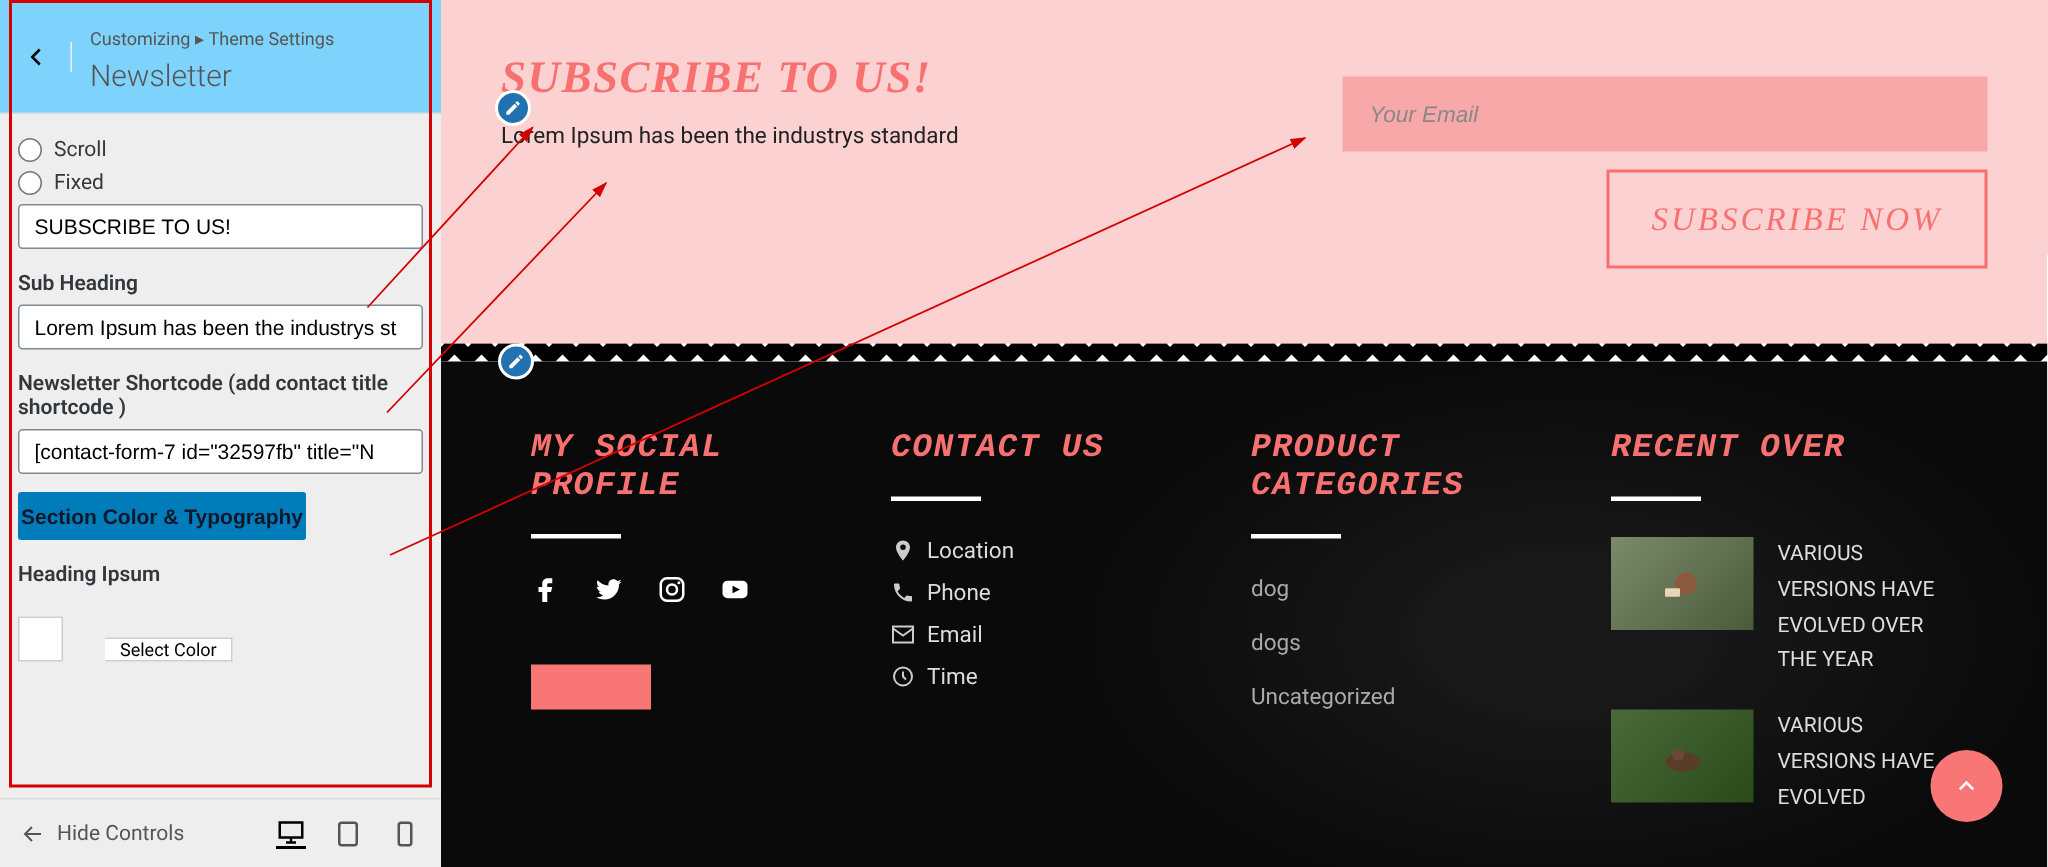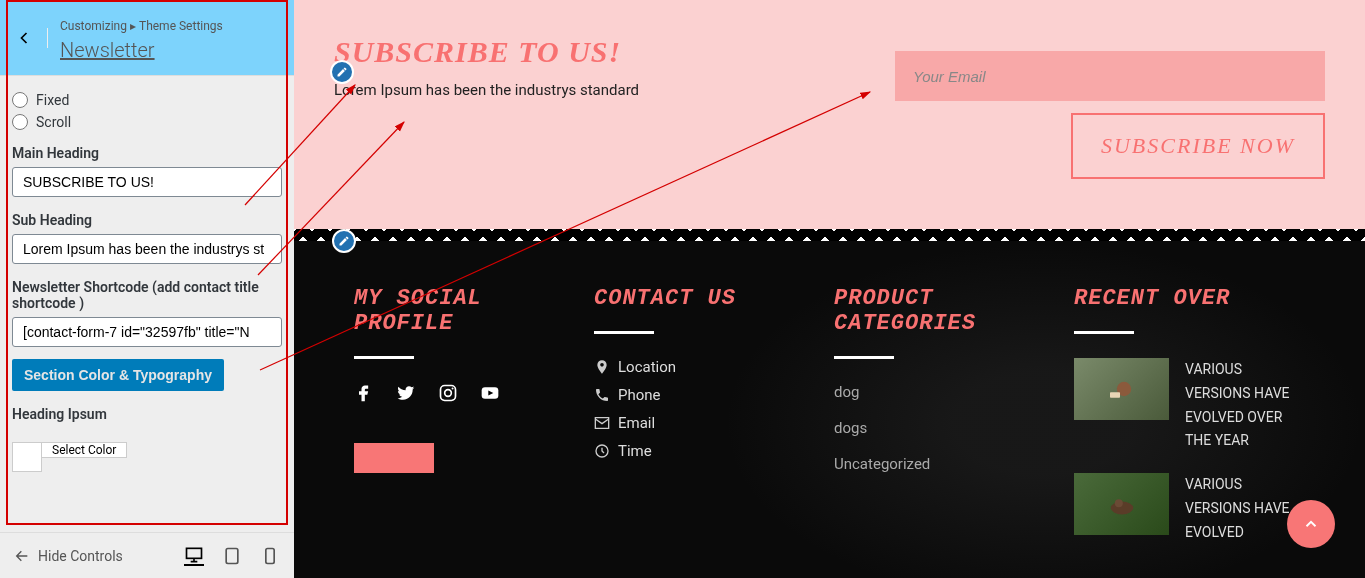"Newsletter" .page-title { text-decoration: underline -> none }
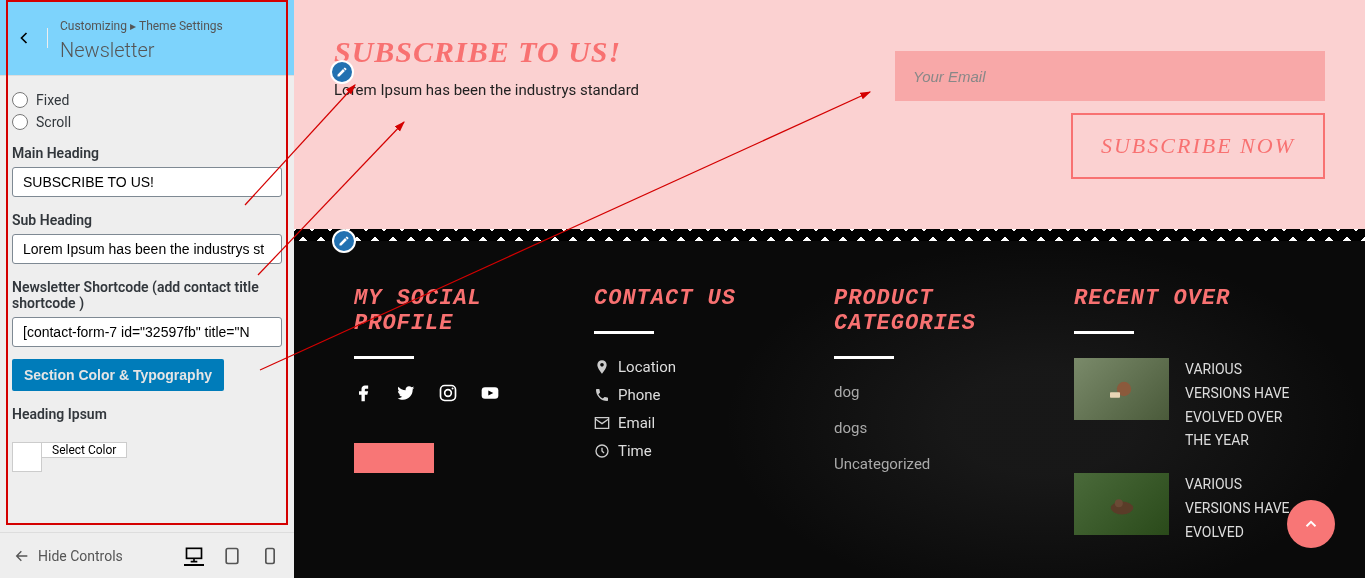"Fixed" label.radio-row { order: before "Scroll" -> after "Scroll" }
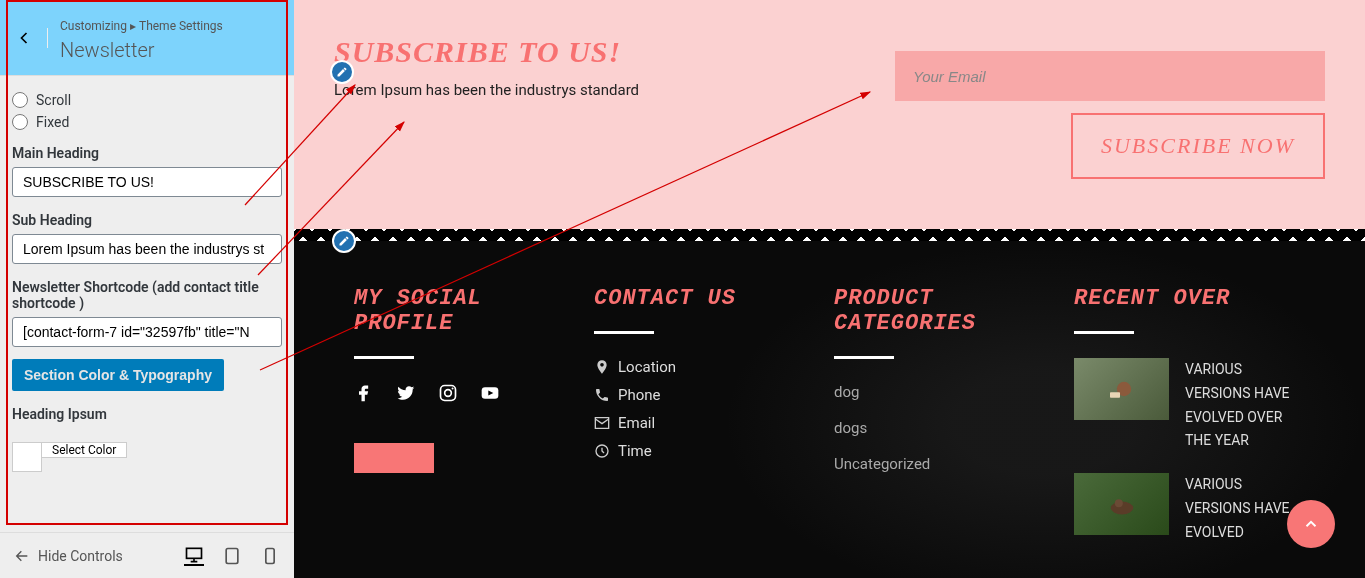"Main Heading" div.field-label { html: <div>Main Heading</div> -> none }
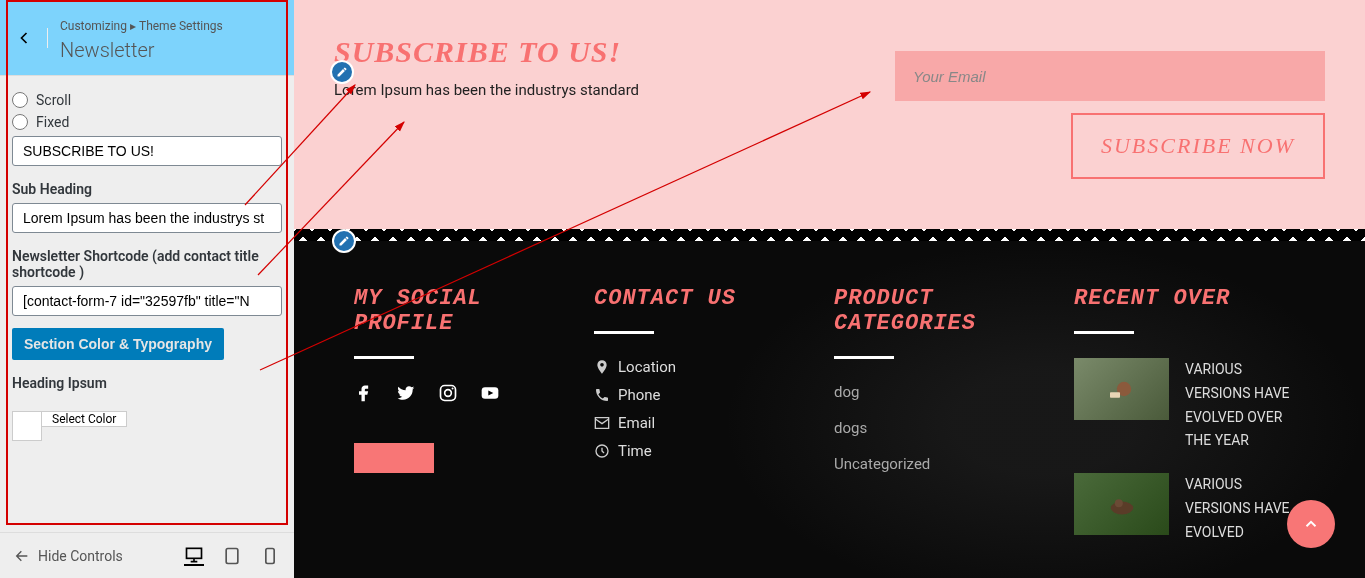"Section Color & Typography" .section-btn { color: #e5e5e5 -> #0f172a; padding: 8px 12px -> 8px 2px }
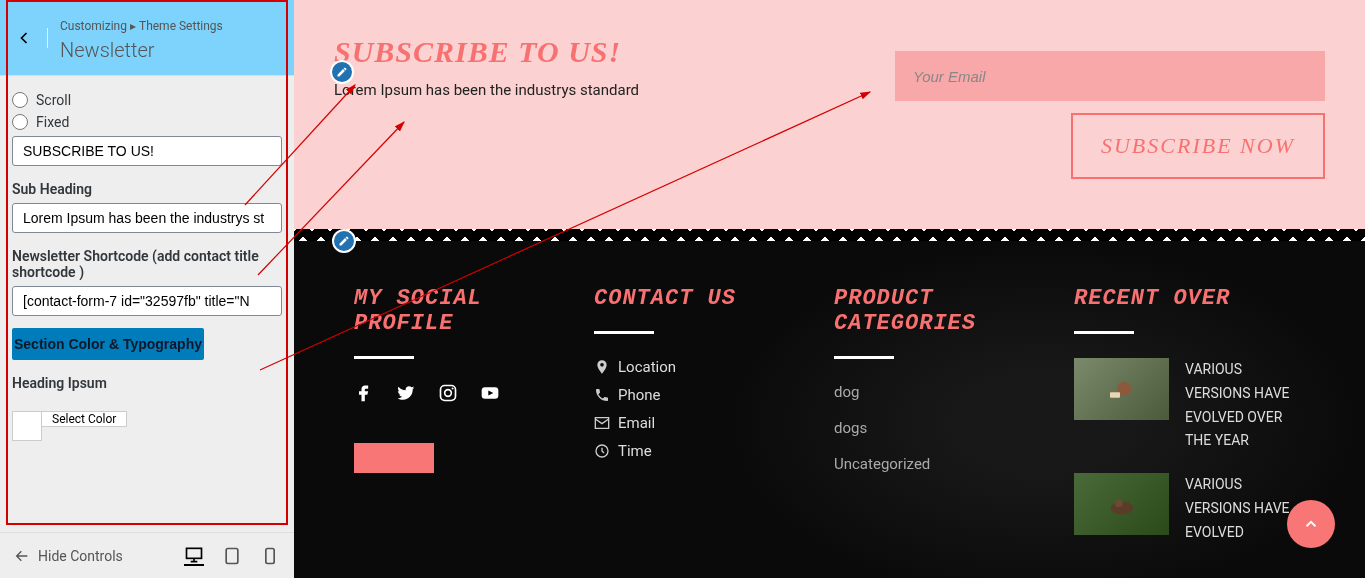"Select Color" .color-picker-row { align-items: flex-start -> flex-end; gap: none -> 28px }
